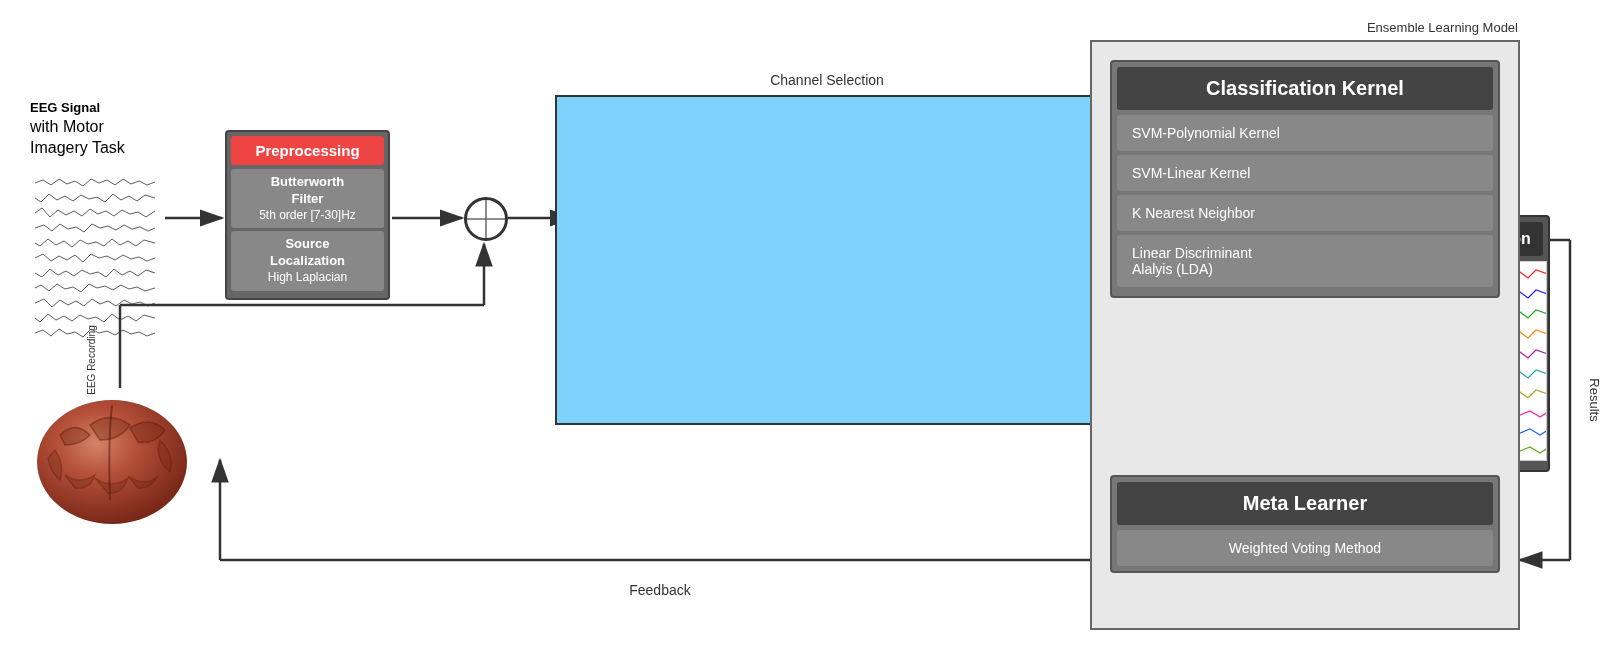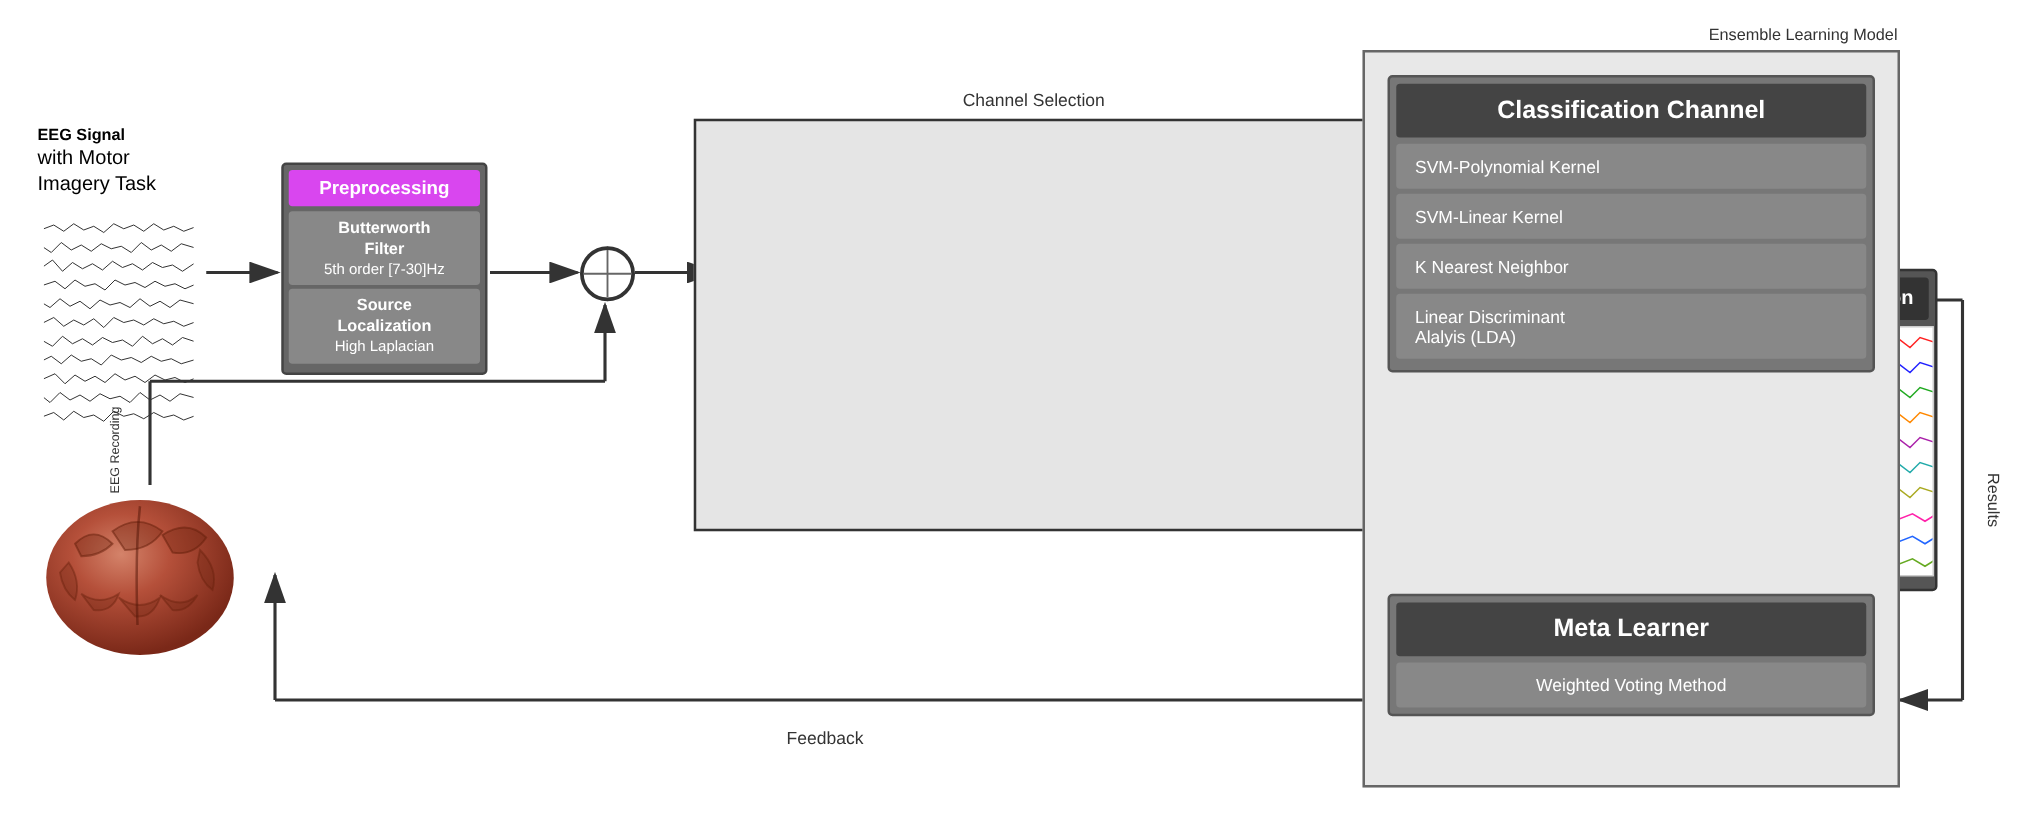"Channel Selection" .channel-selection-outer { background: #e5e5e5 -> #7dd3fc }
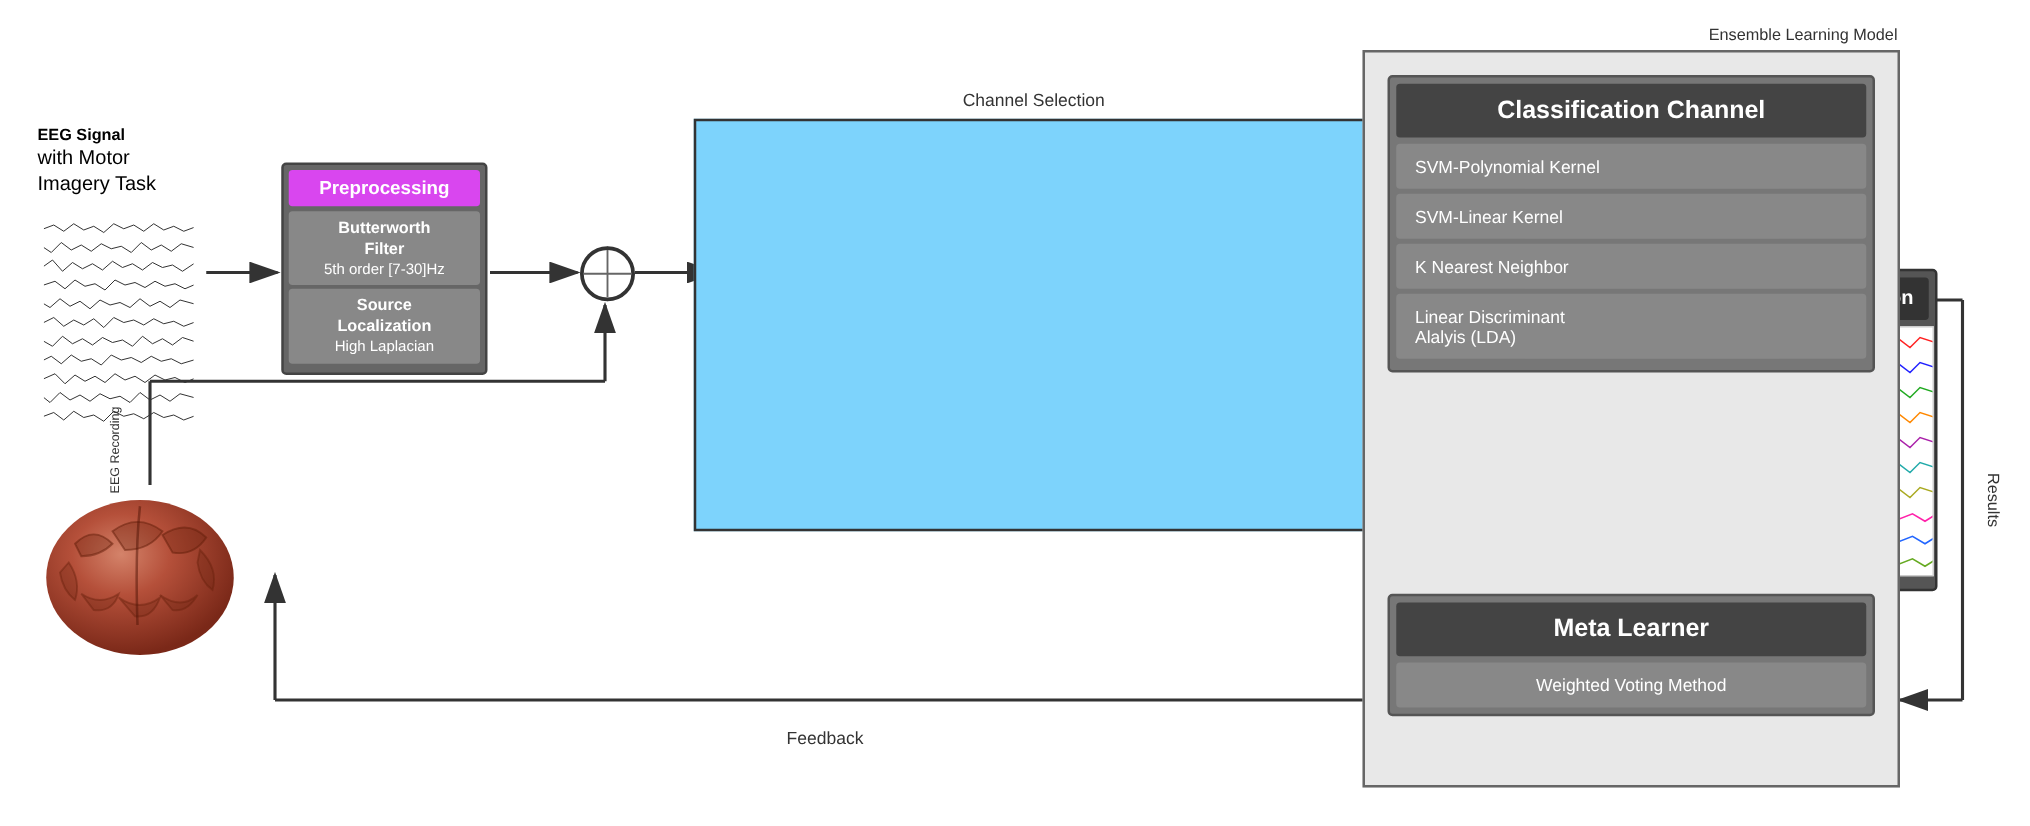"Classification Channel" div.classification-title { text: Channel -> Kernel }
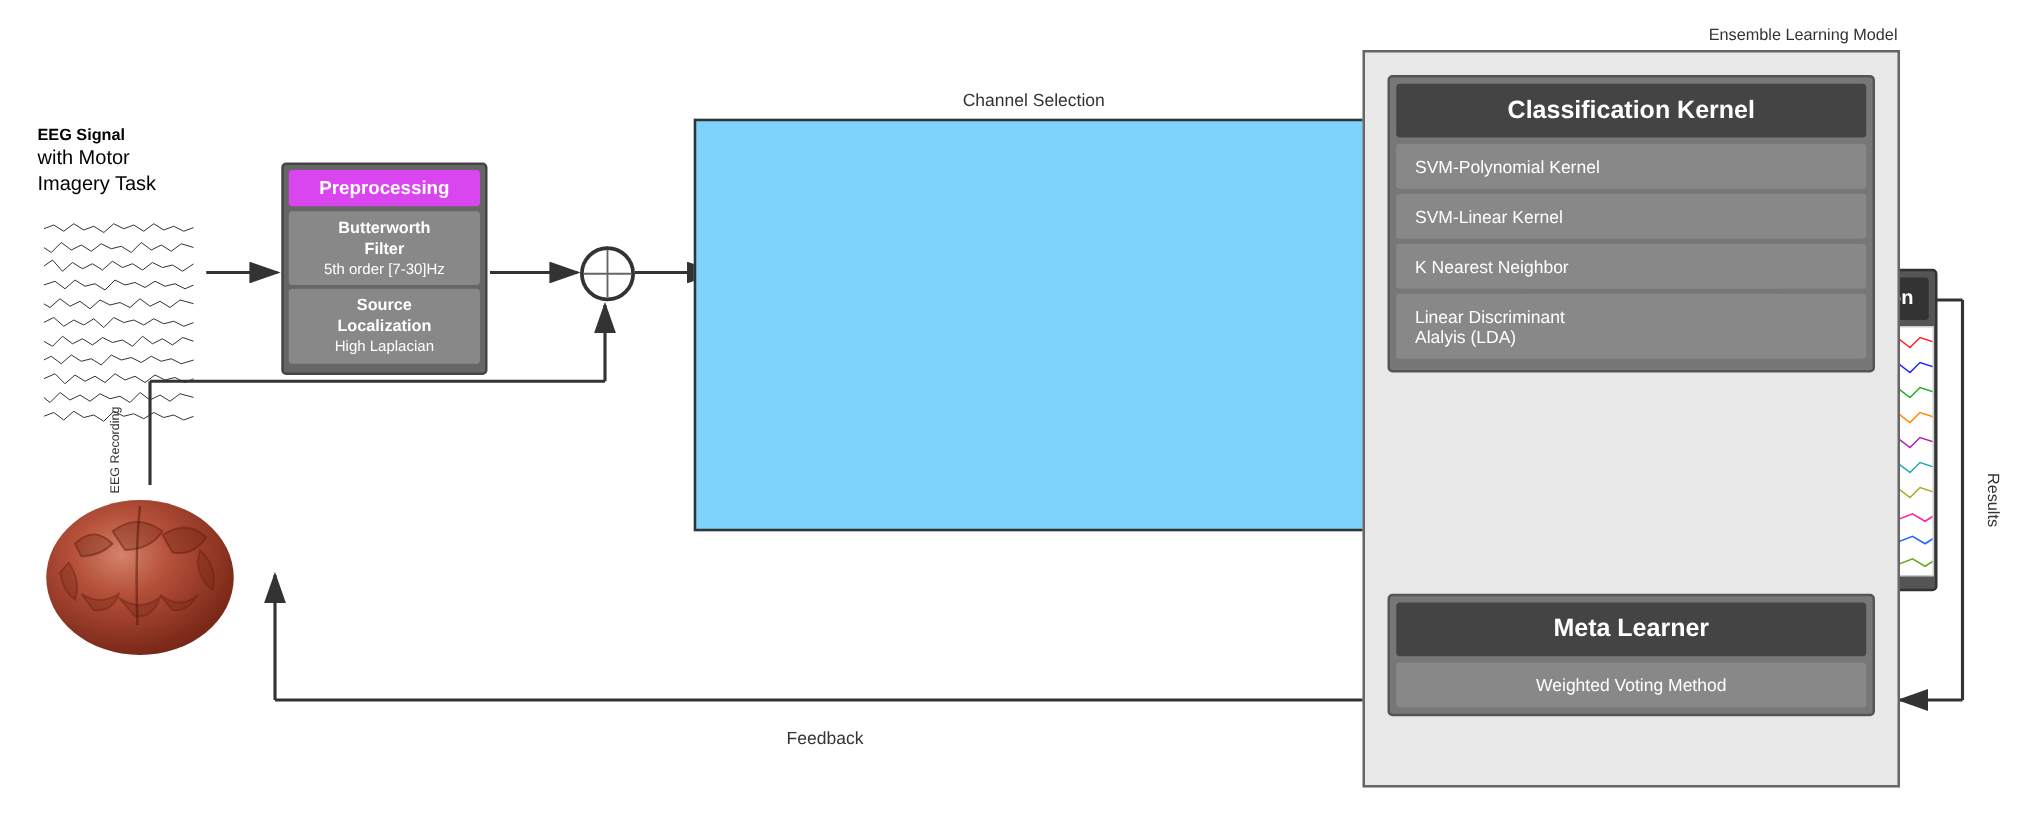"Preprocessing" .preprocessing-title { background: #d946ef -> #ef4444 }
